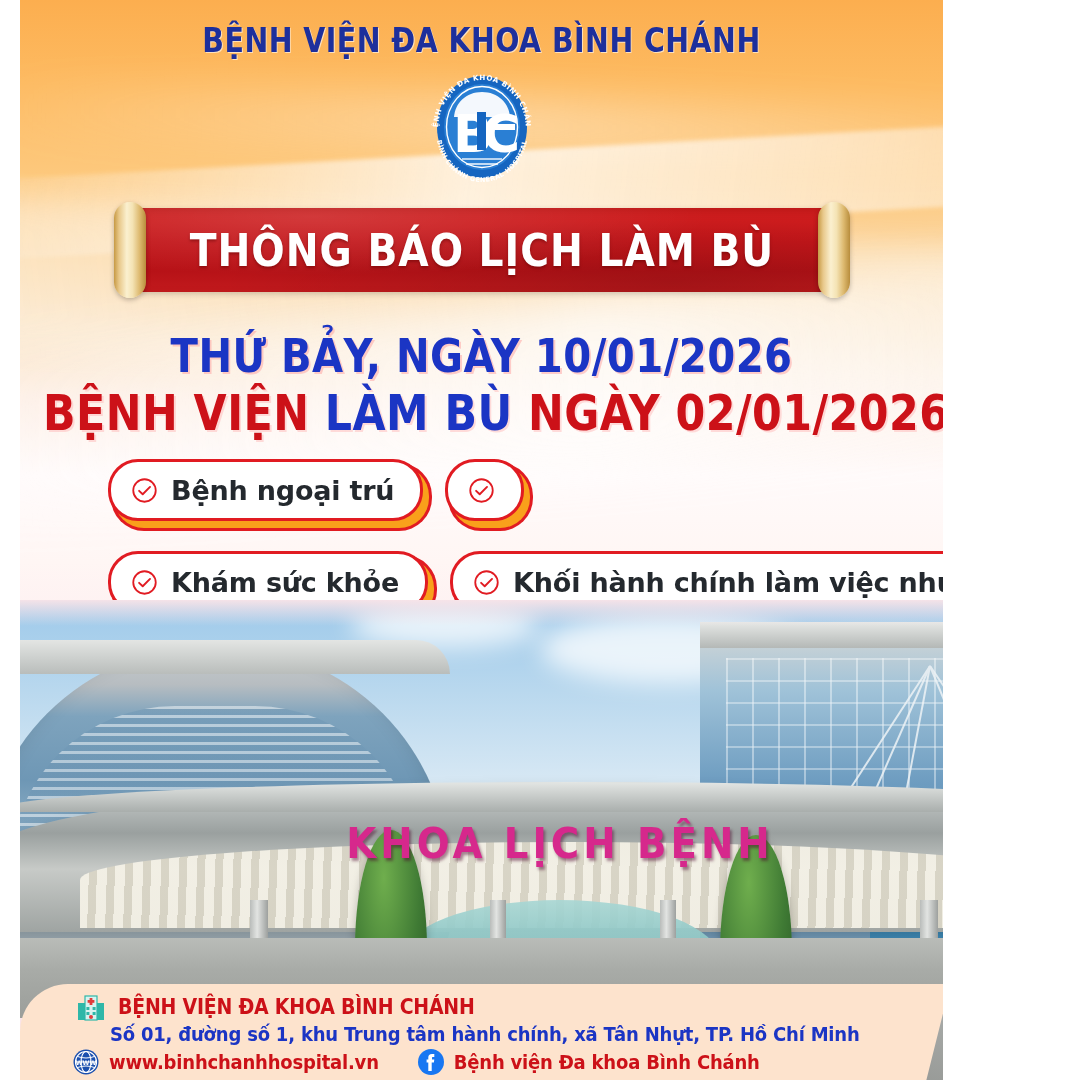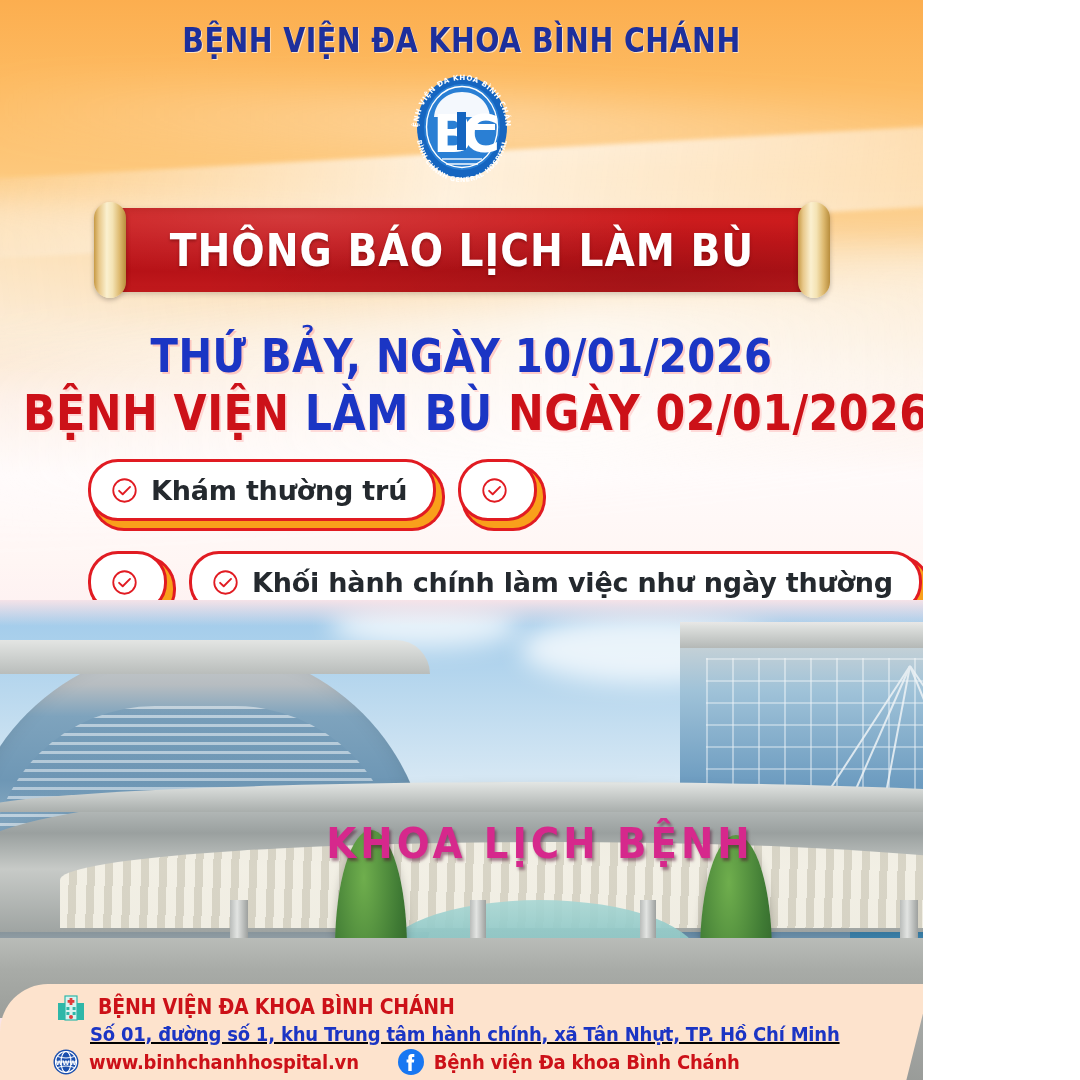"BỆNH VIỆN ĐA KHOA BÌNH" .poster { margin-left: none -> 20px }
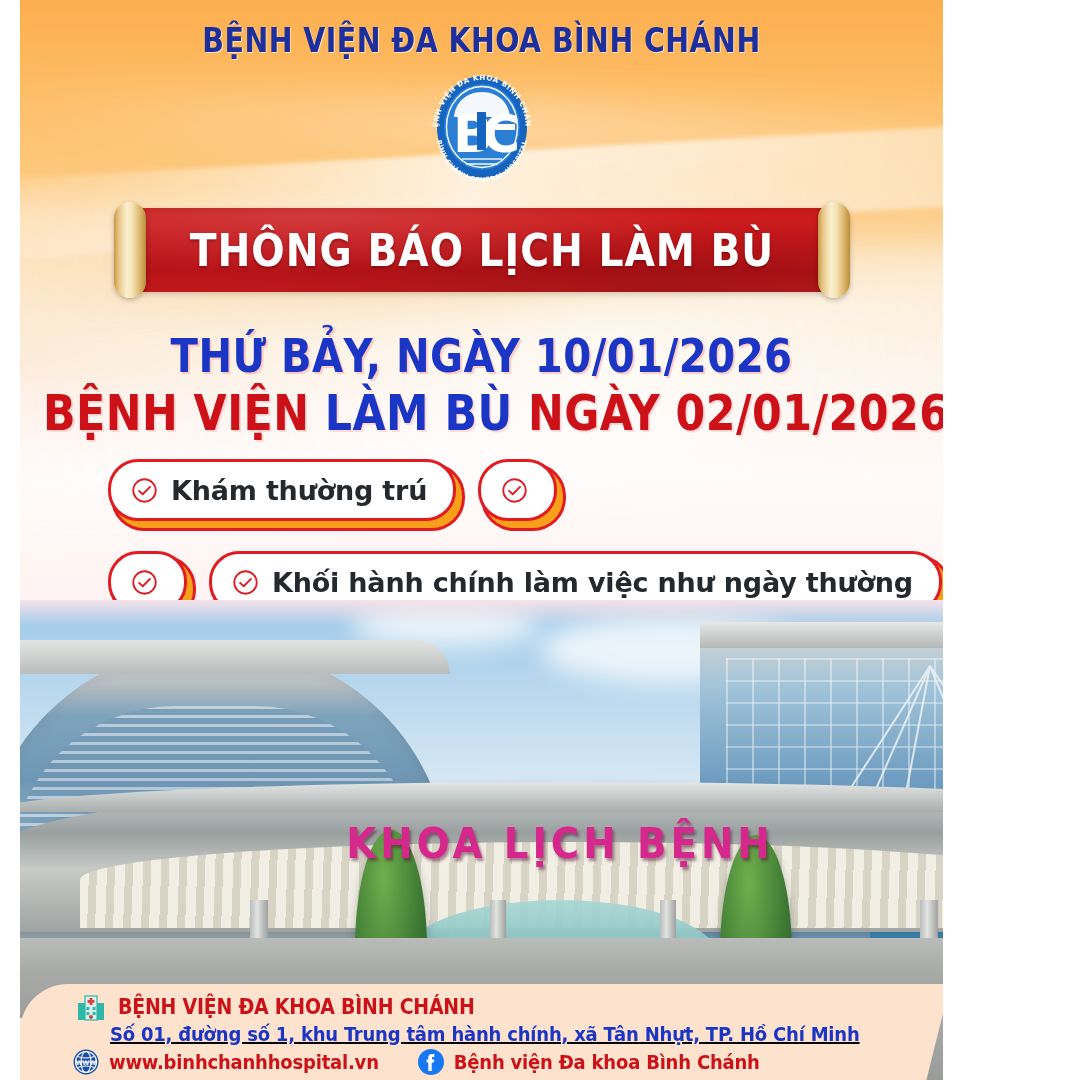"Khám thường trú" span.lbl { text: Khám thường -> Bệnh ngoại }
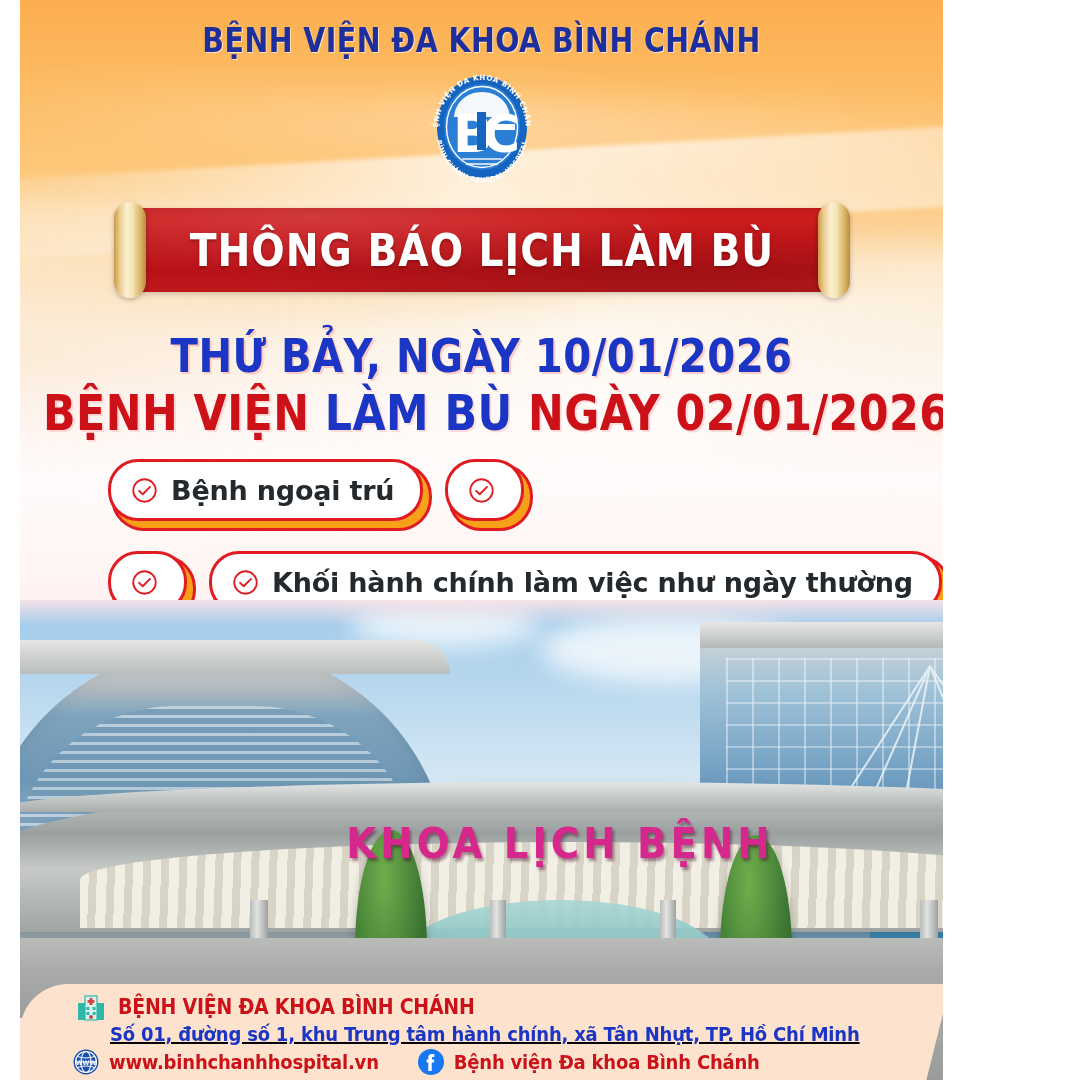"Khám sức khỏe" span.lbl { html: none -> <span>Khám sức khỏe</span> }
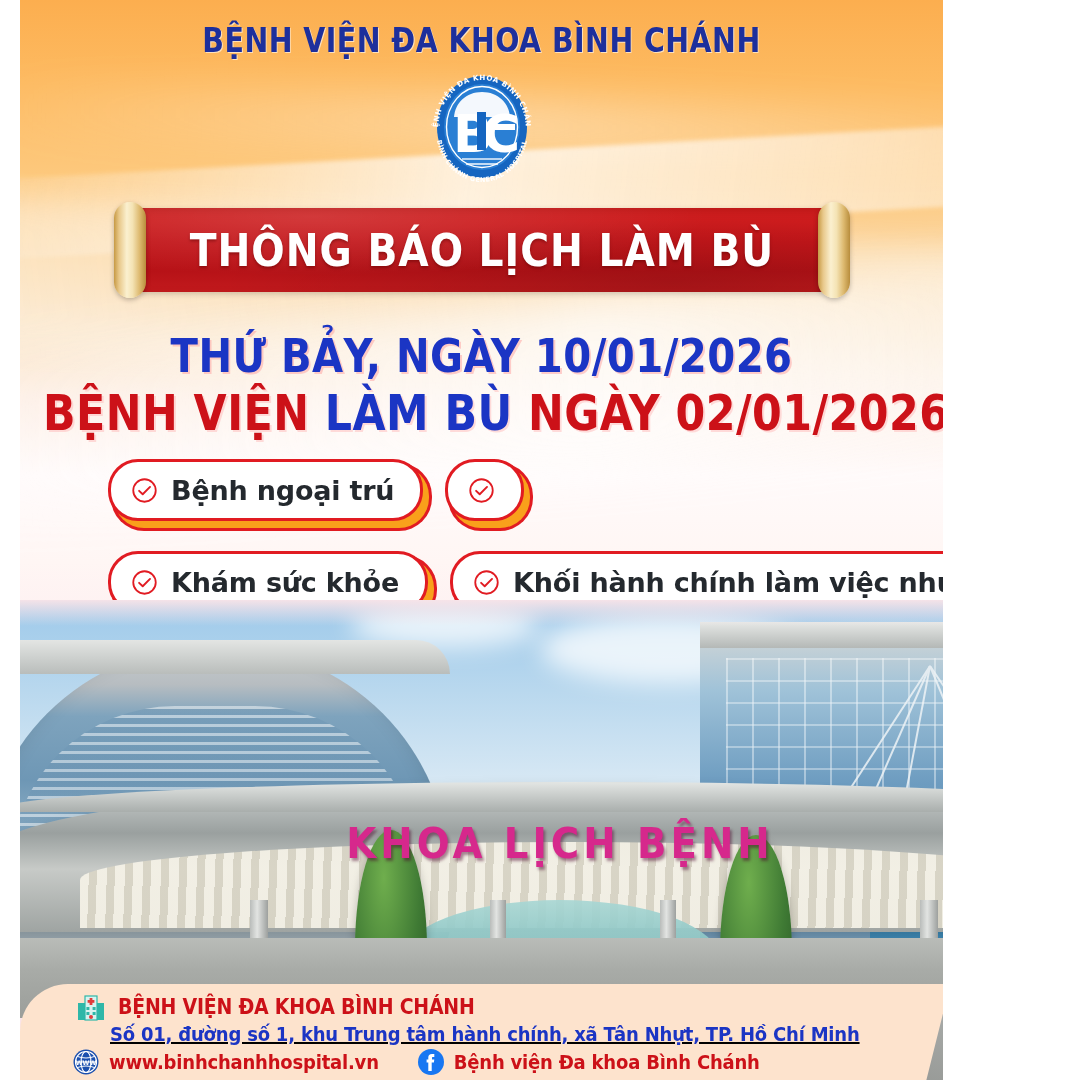"Số 01, đường số 1," .f2 { text-decoration: underline -> none }
